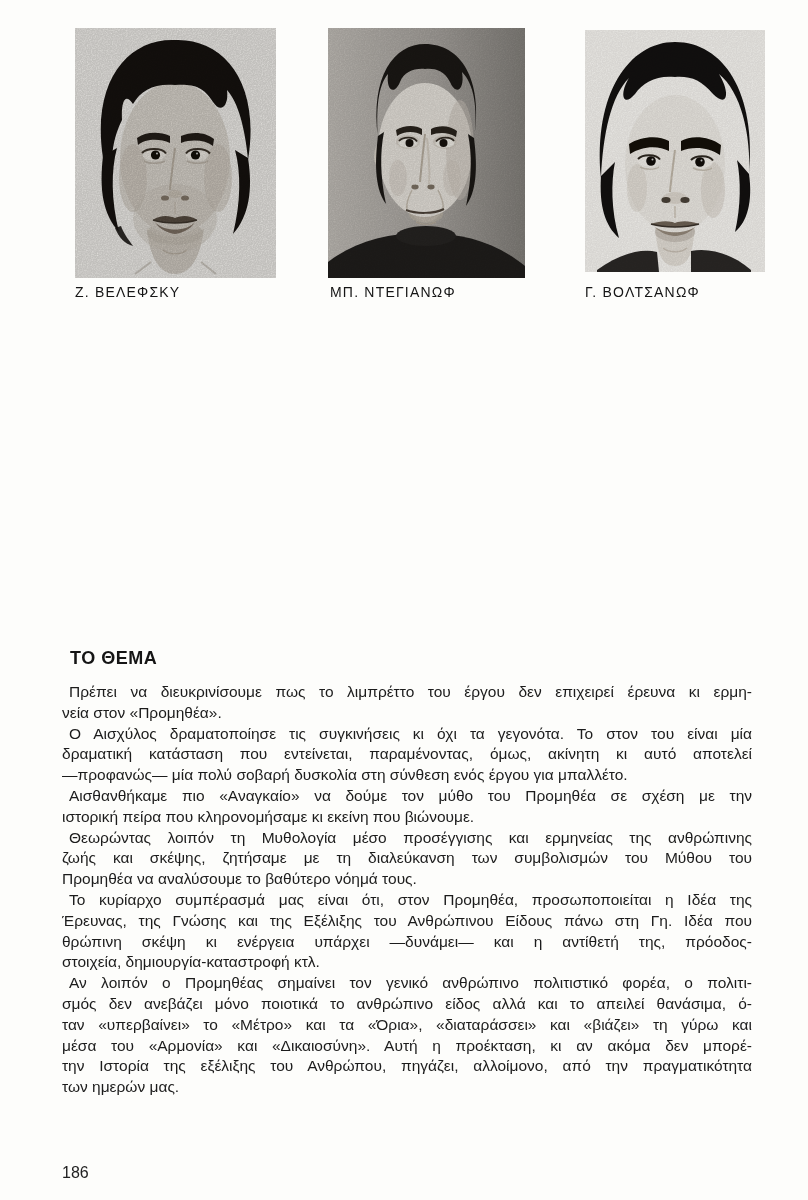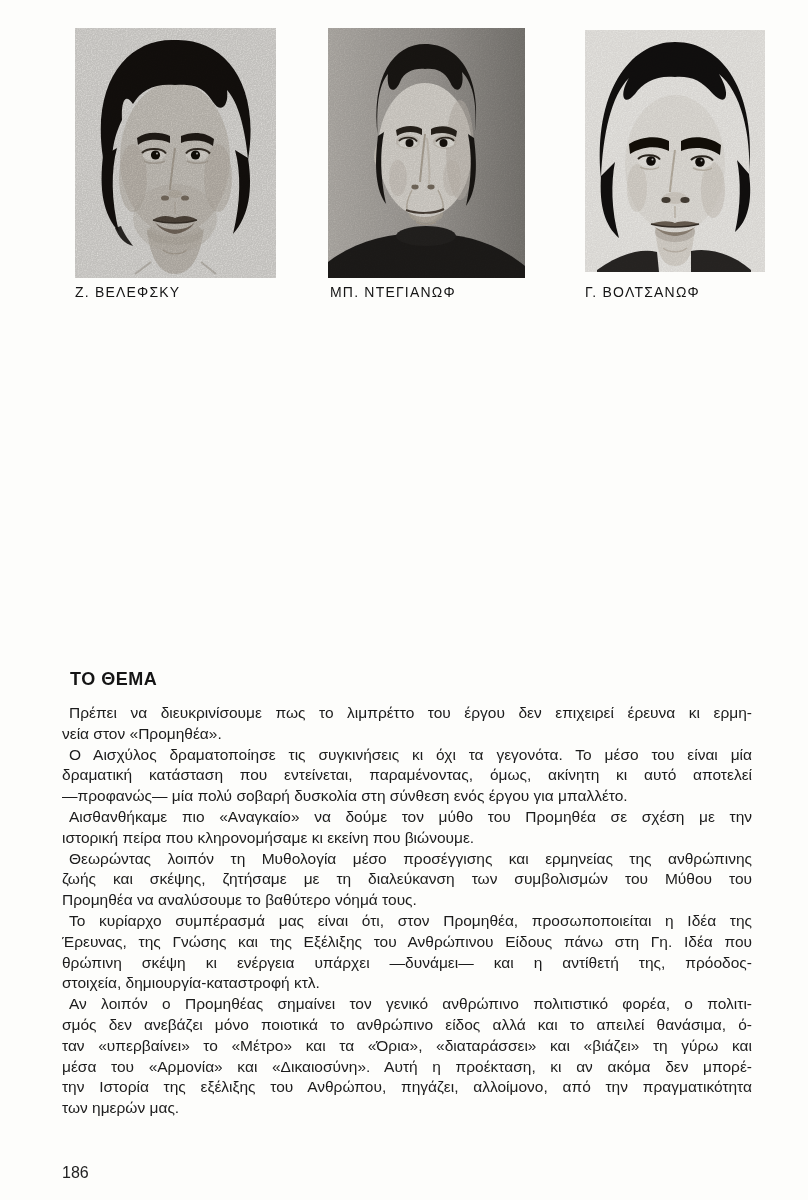"ΤΟ ΘΕΜΑ" .article { top: 669px -> 648px }
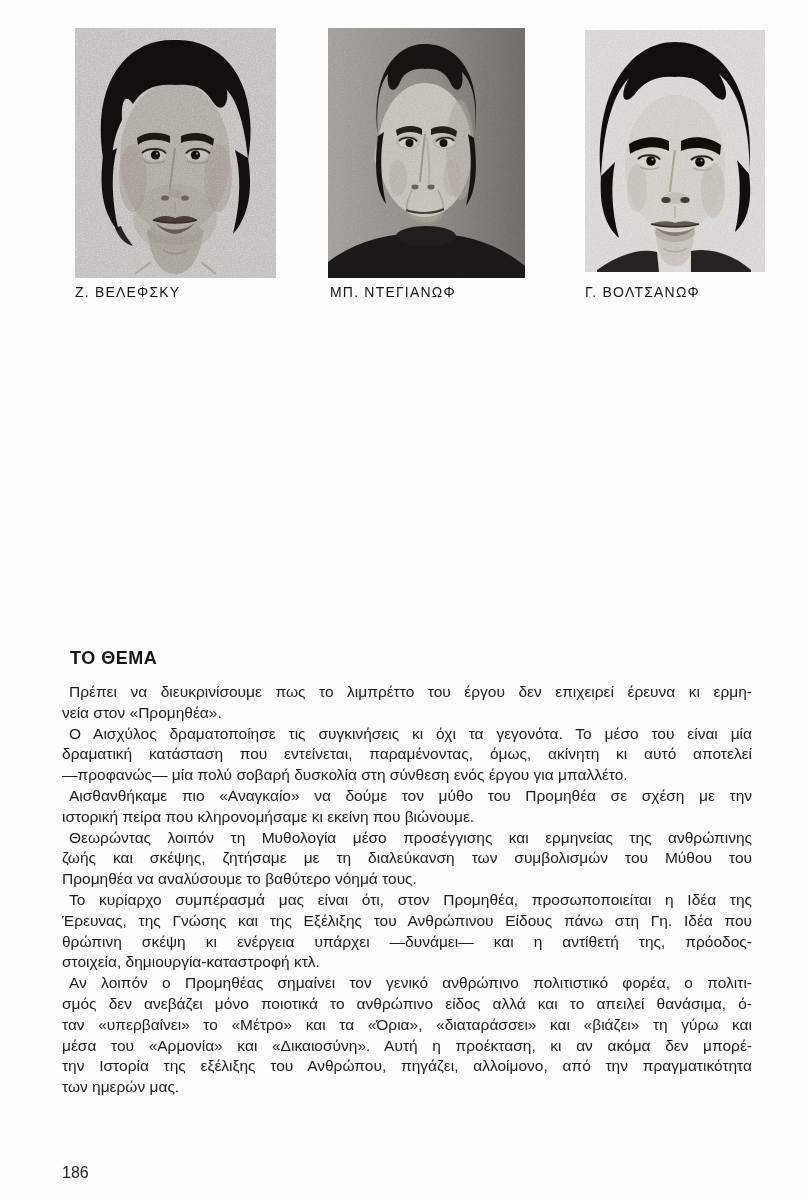"Ο Αισχύλος δραματοποίησε τις συγκινήσεις" span.ln { text: μέσο -> στον }
